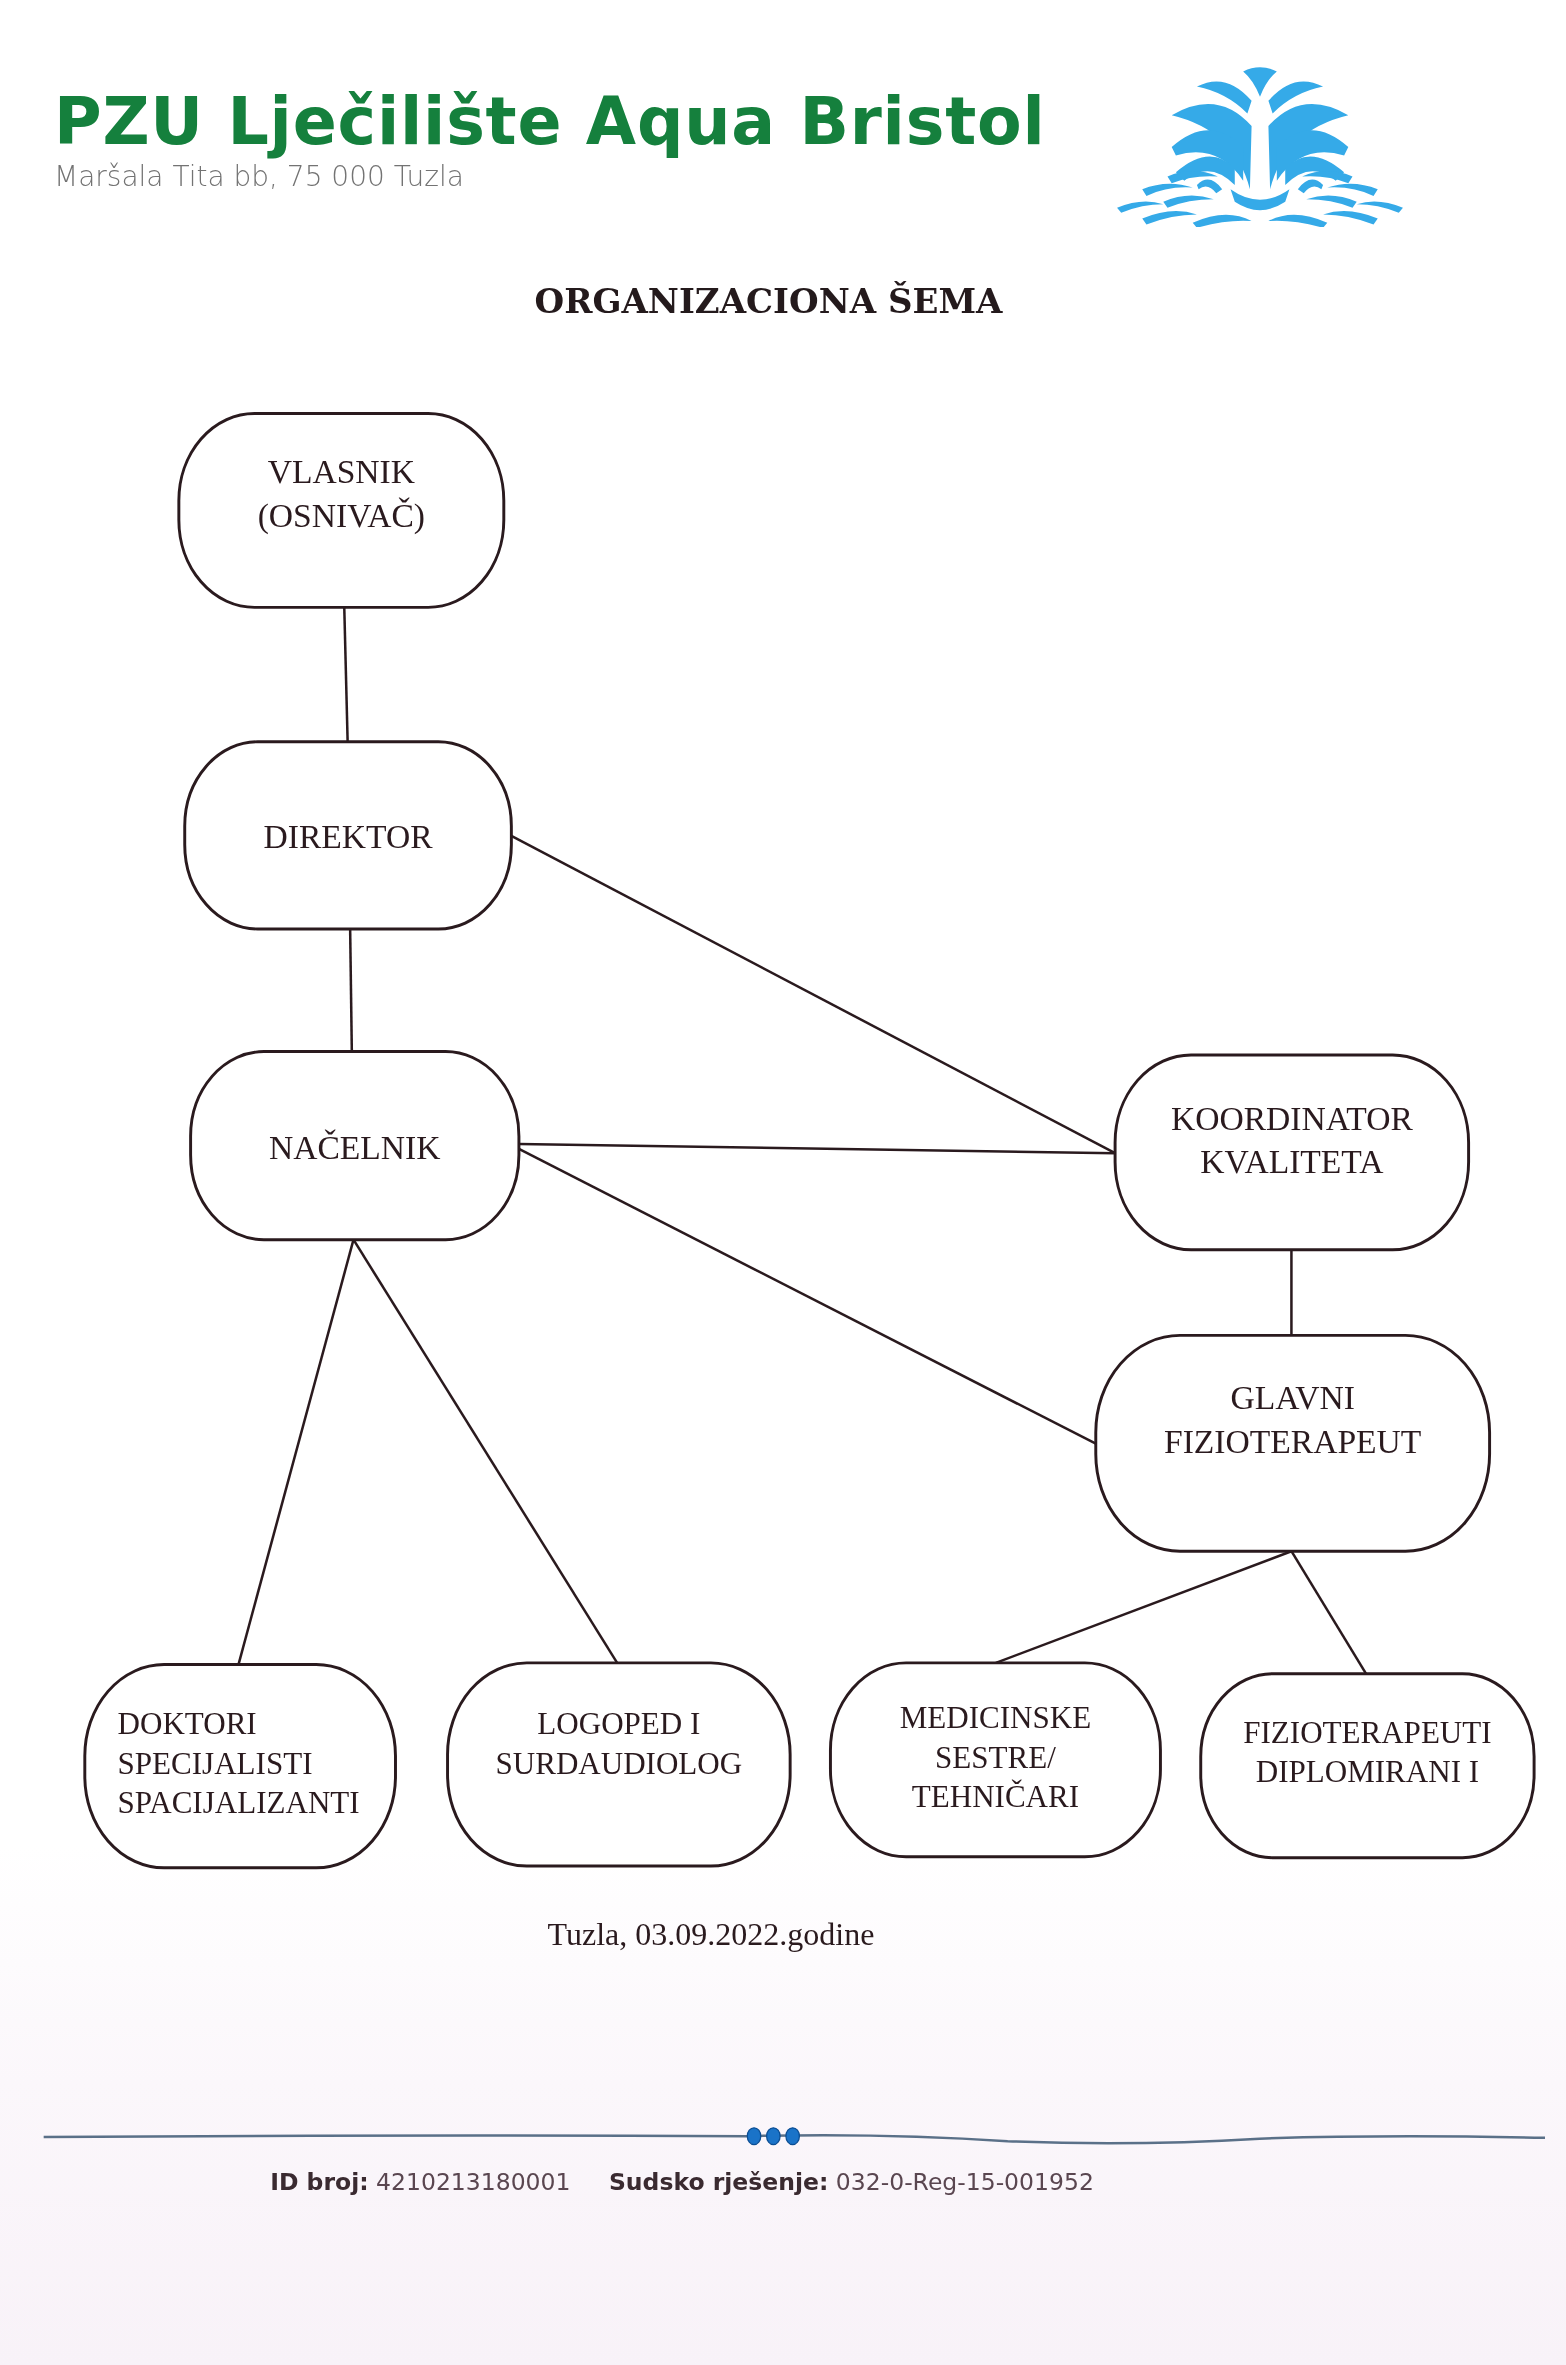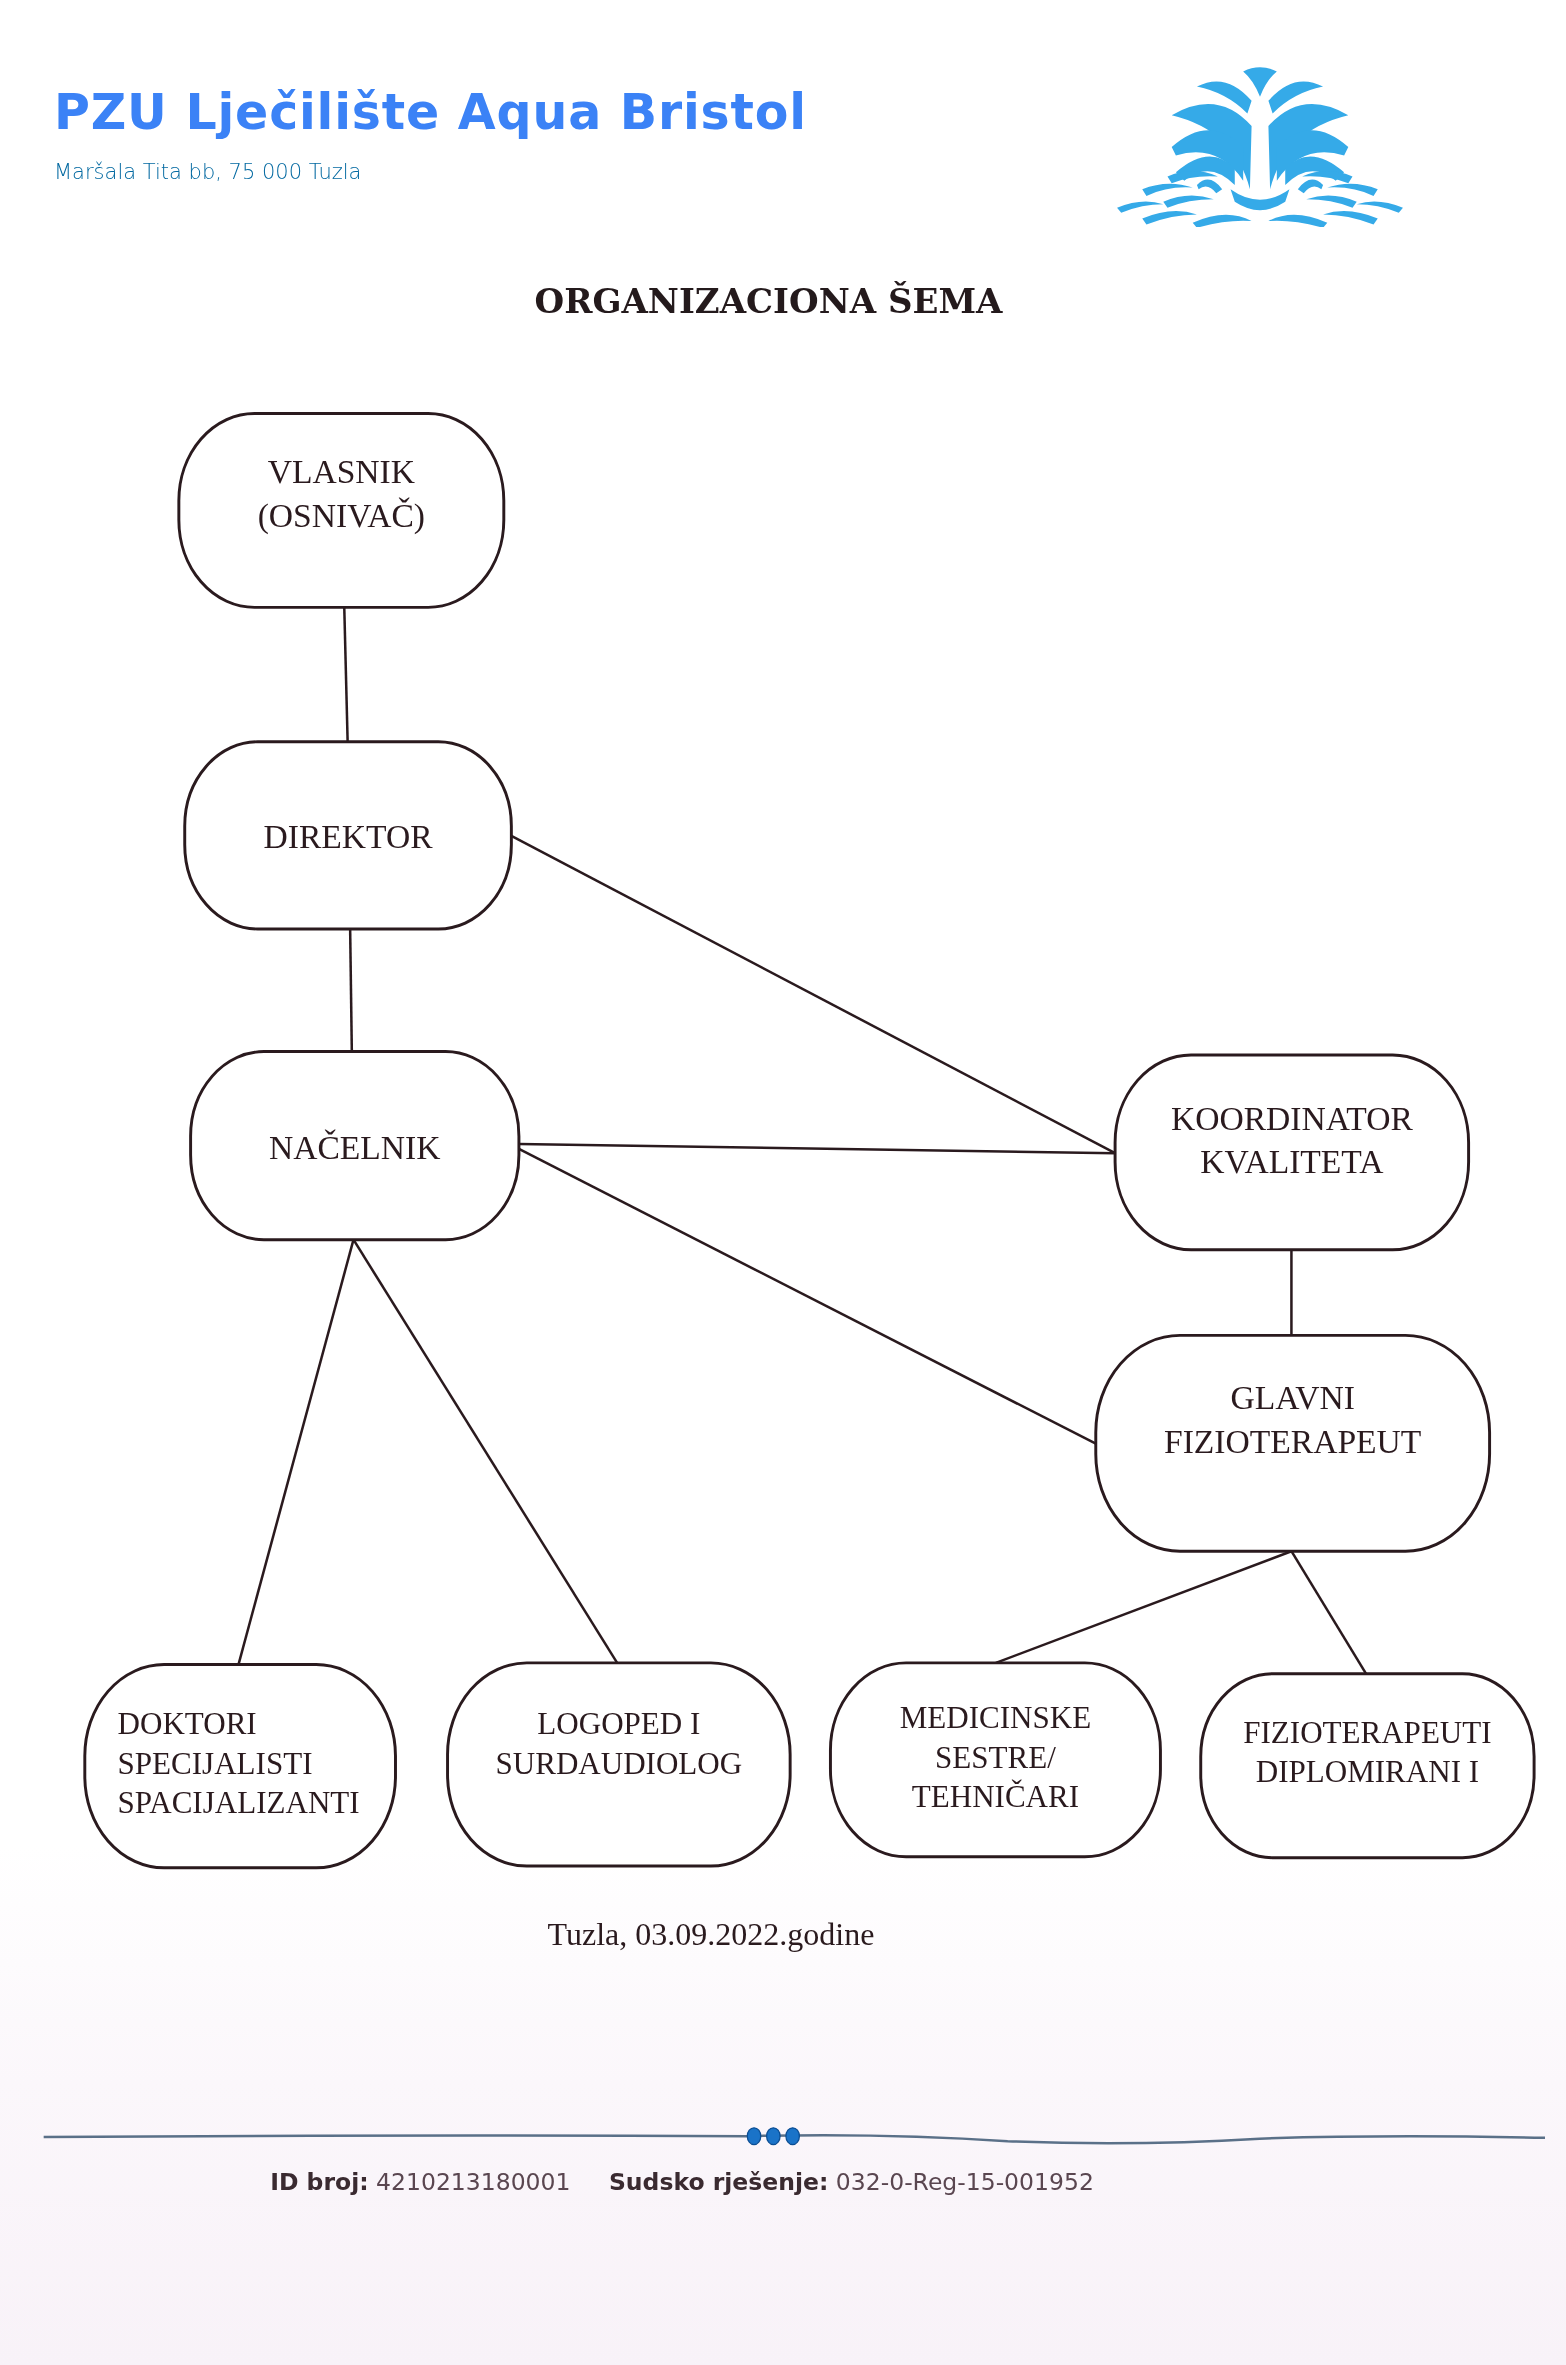"PZU Lječilište Aqua Bristol" .hdr-title { color: #3b82f6 -> #15803d; font-size: 49px -> 65px }
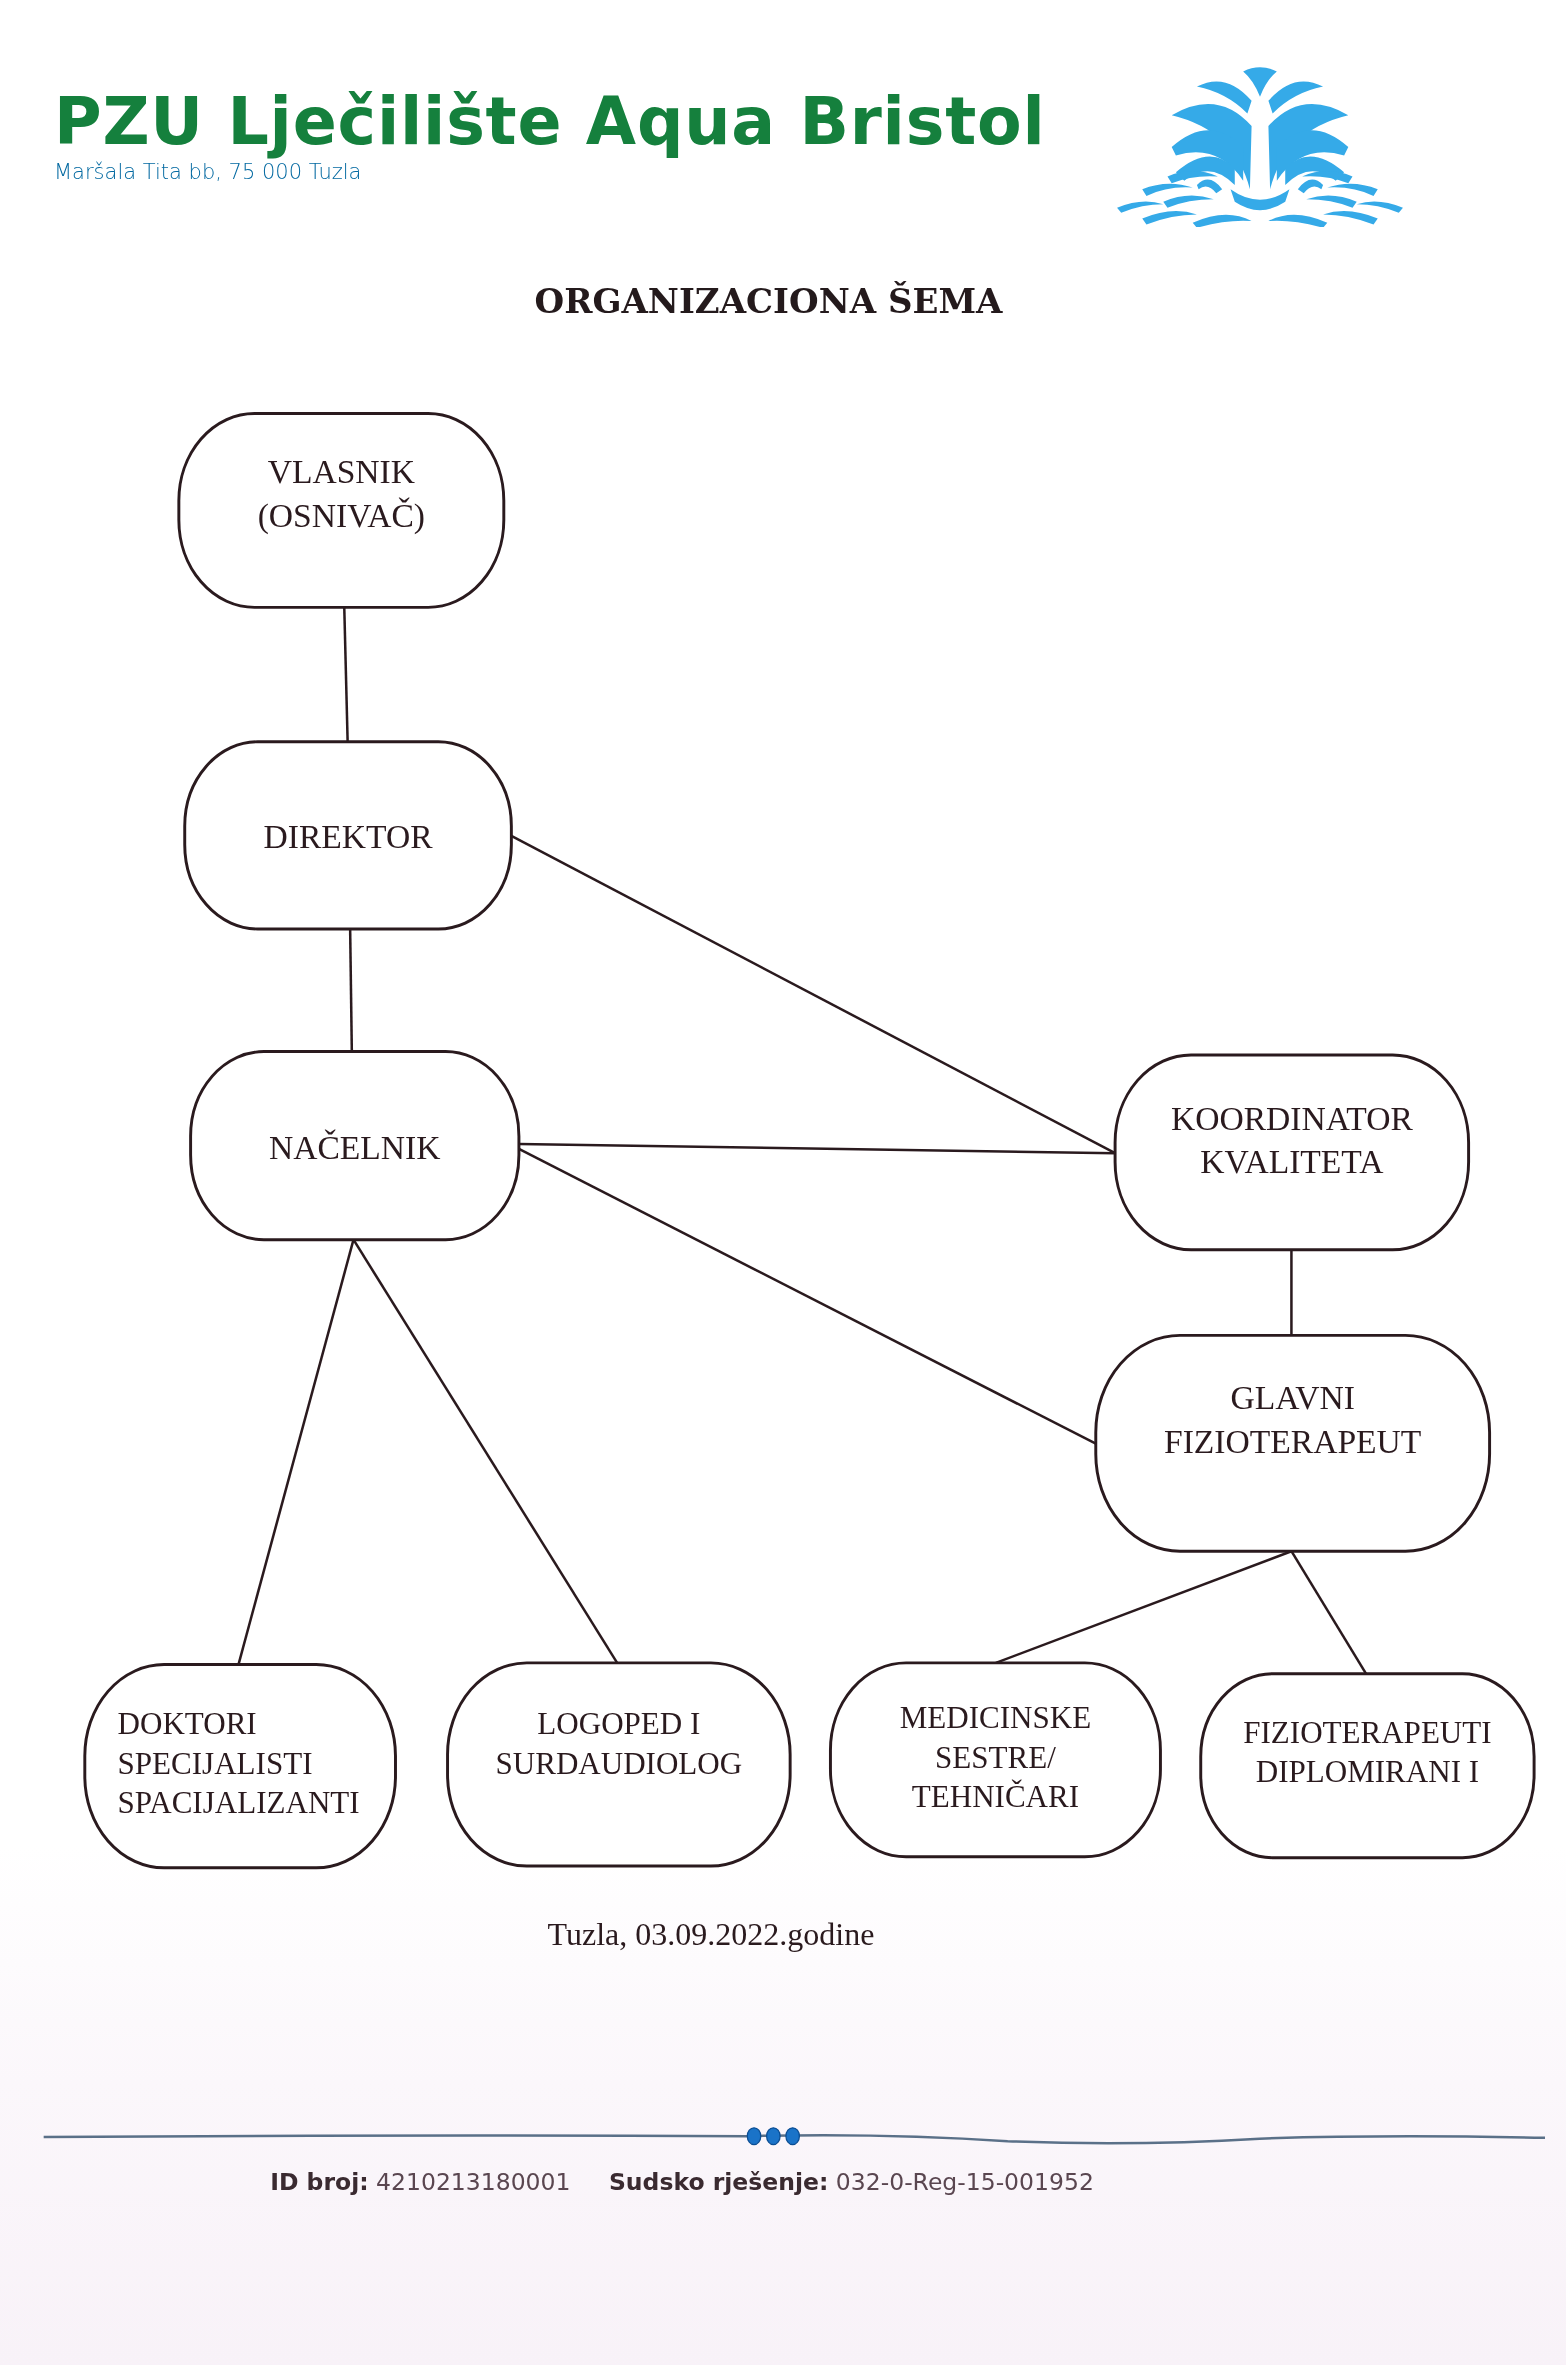"Maršala Tita bb, 75 000" .hdr-sub { color: #0369a1 -> #737373; font-size: 21px -> 28px }
